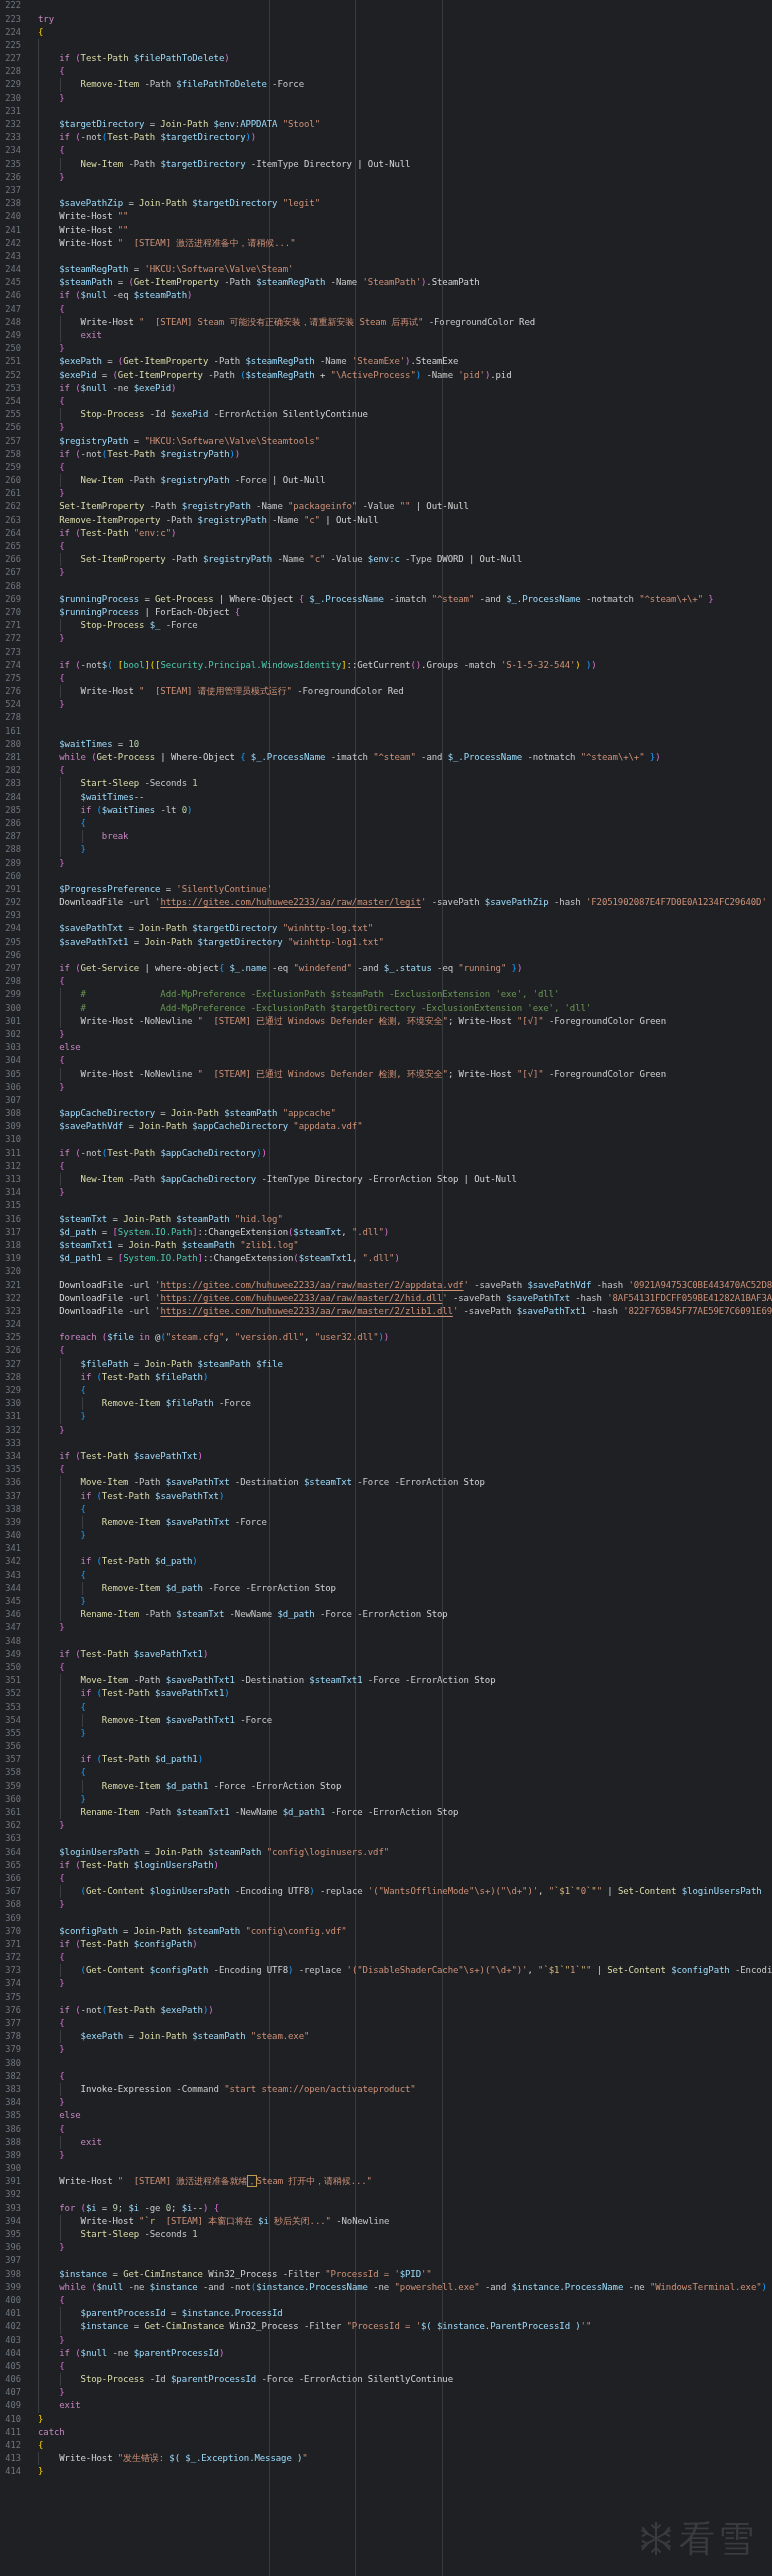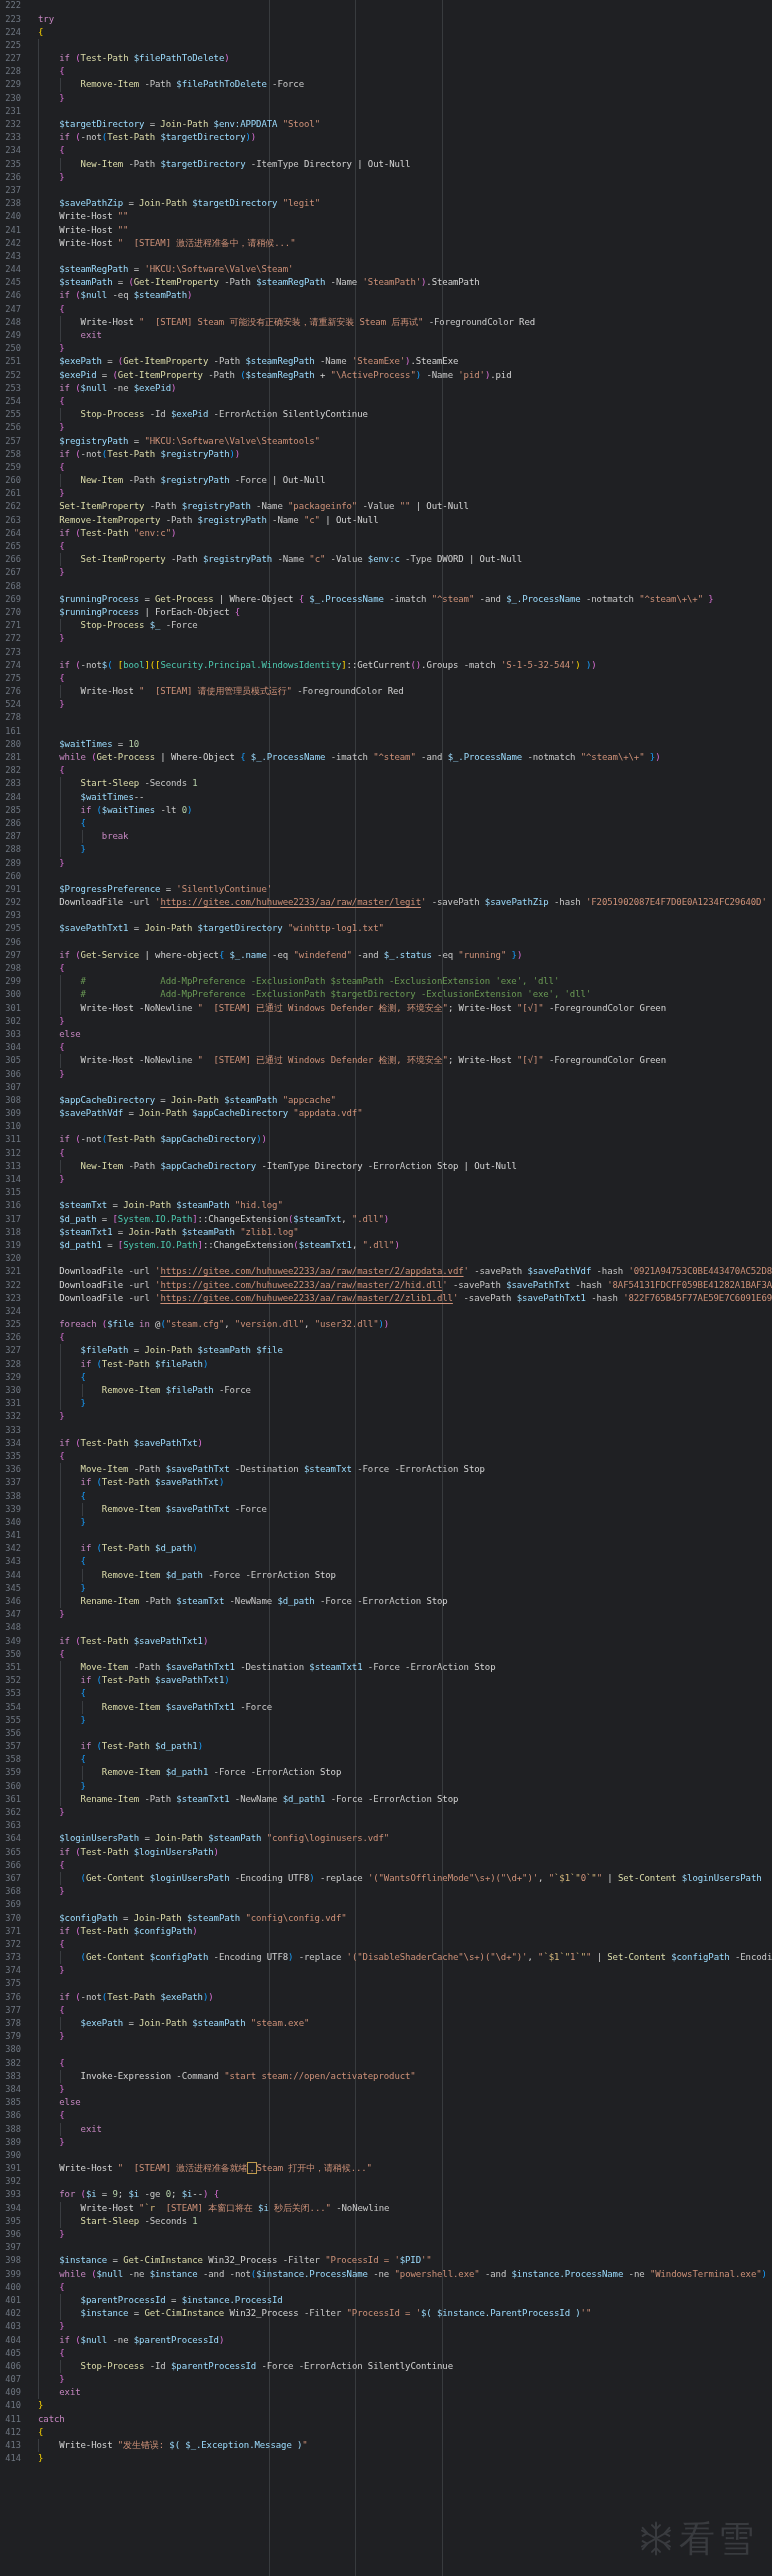"294" div.line { html: none -> <div><span>294</span><span></span><span> </span><span>$savePathTxt</span><span> = </span><span>Join-Path</span><span> </span><span>$targetDirectory</span><span> </span><span>"winhttp-log.txt"</span></div> }
